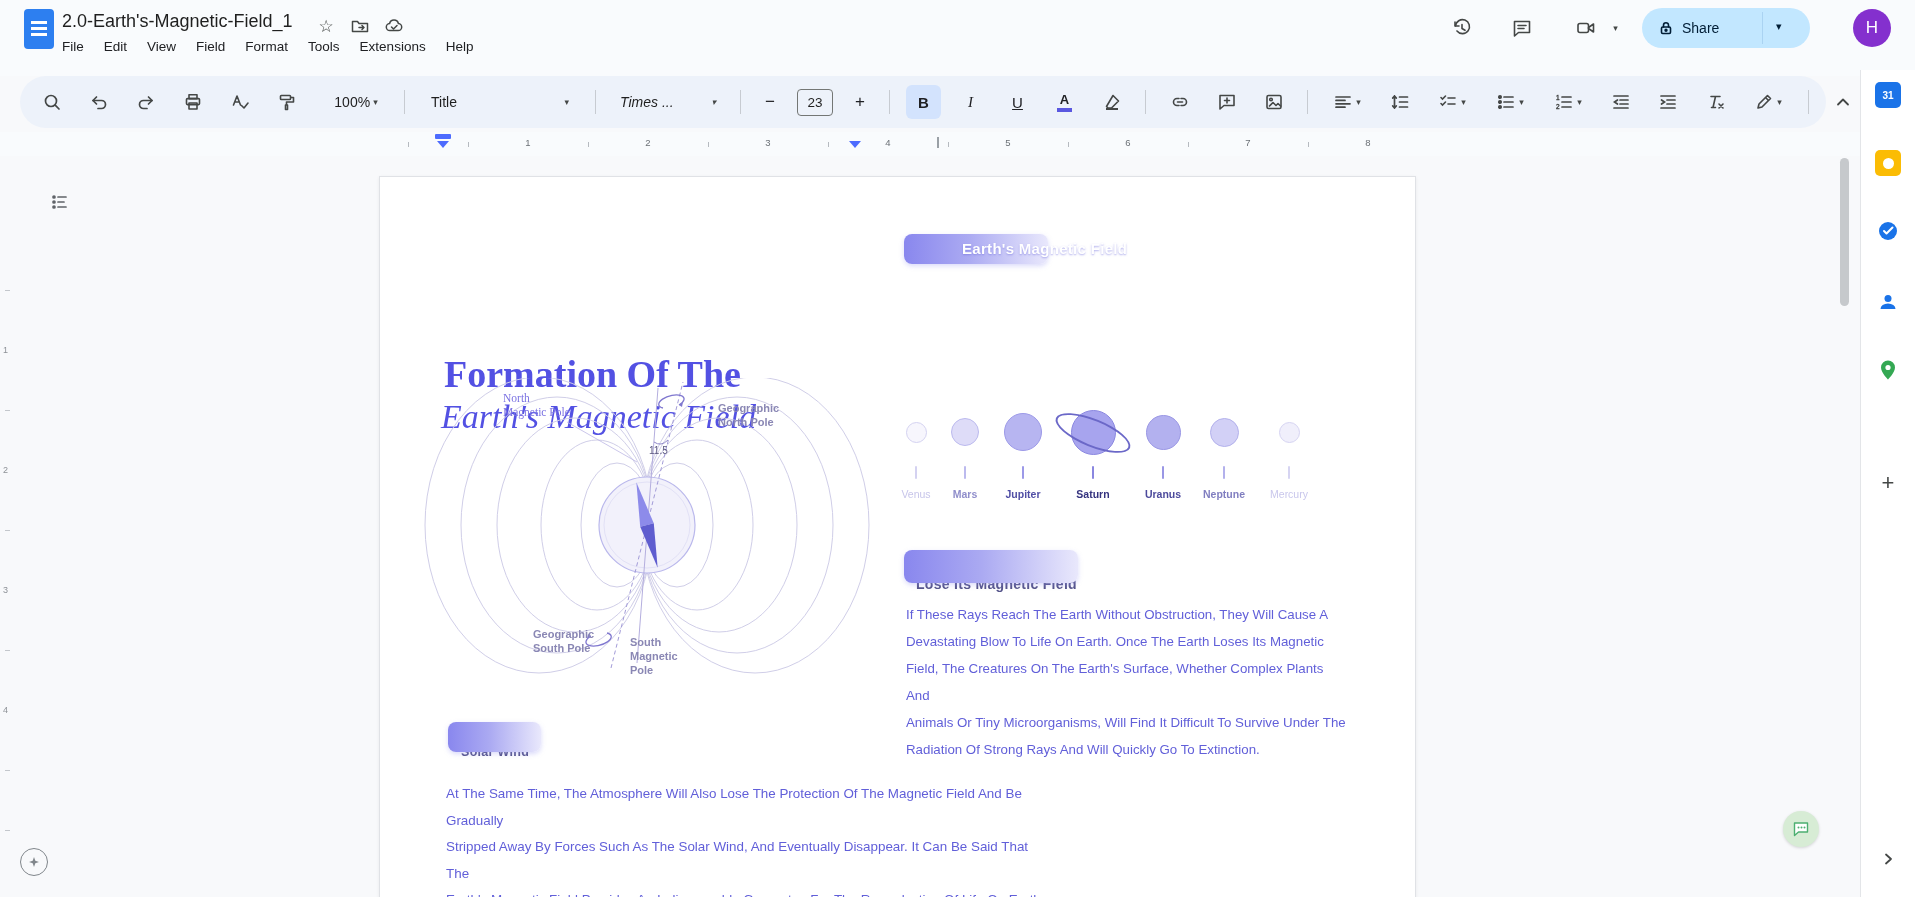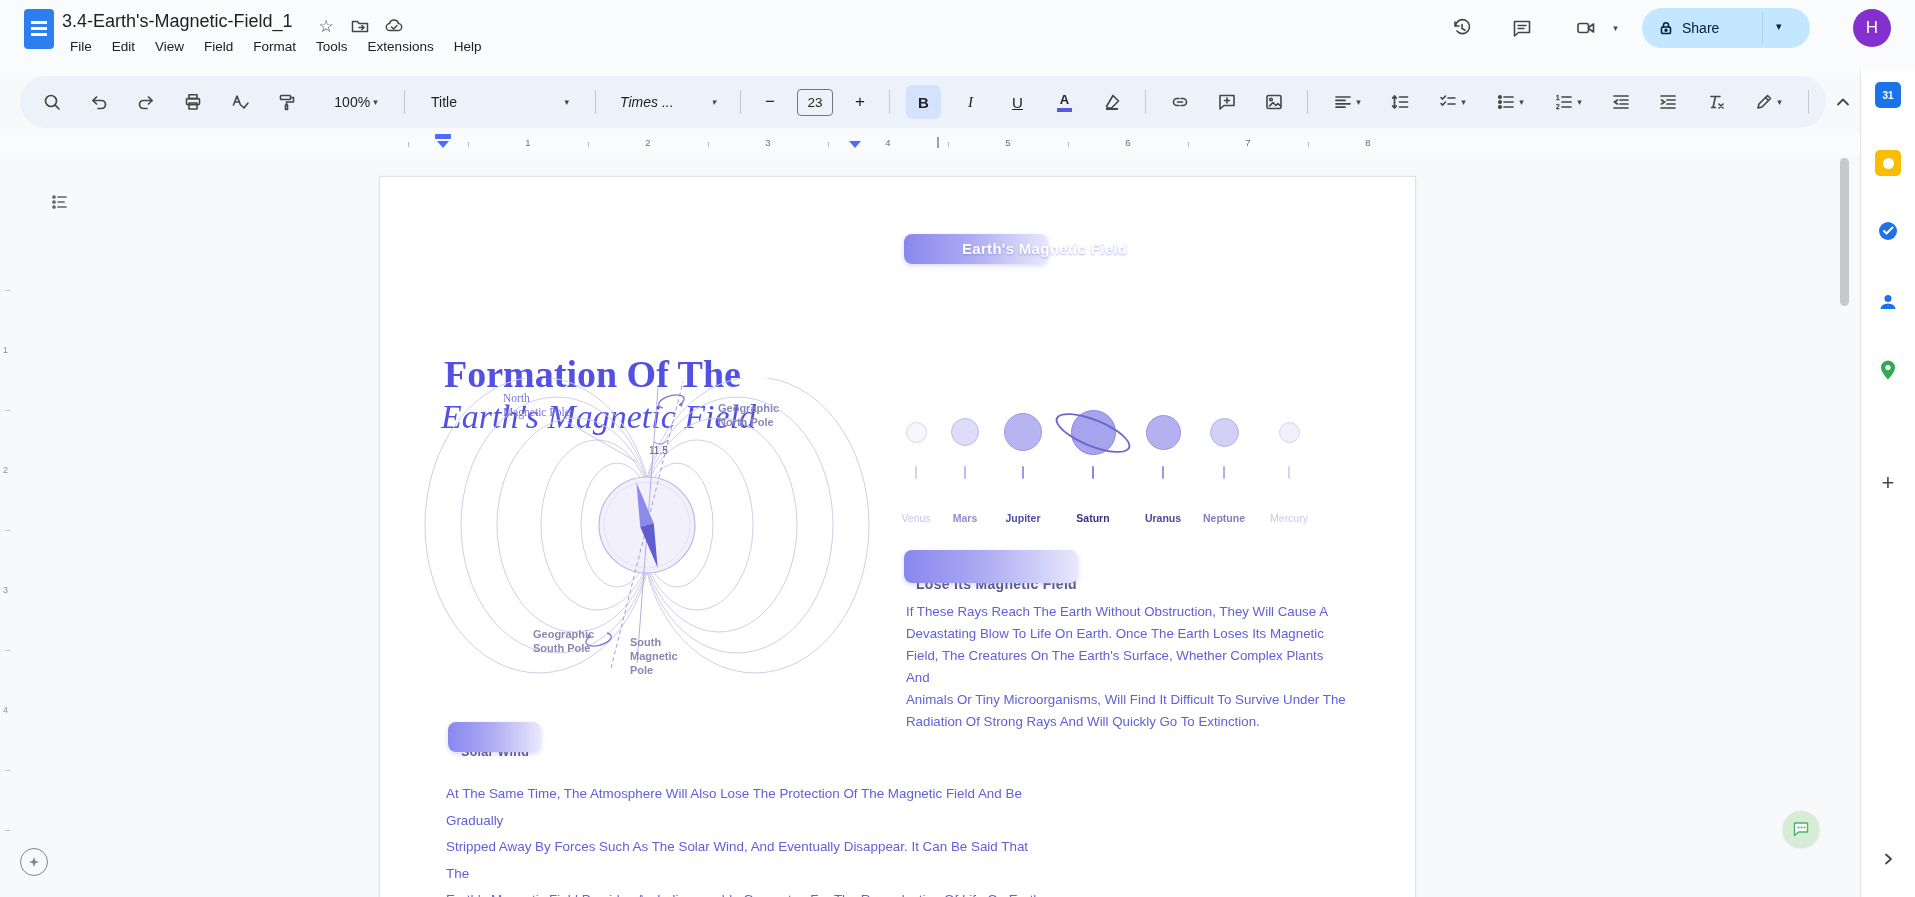"3.4-Earth's-Magnetic-Field_1" div { text: 3.4-Earth's-Magnetic-Field -> 2.0-Earth's-Magnetic-Field }
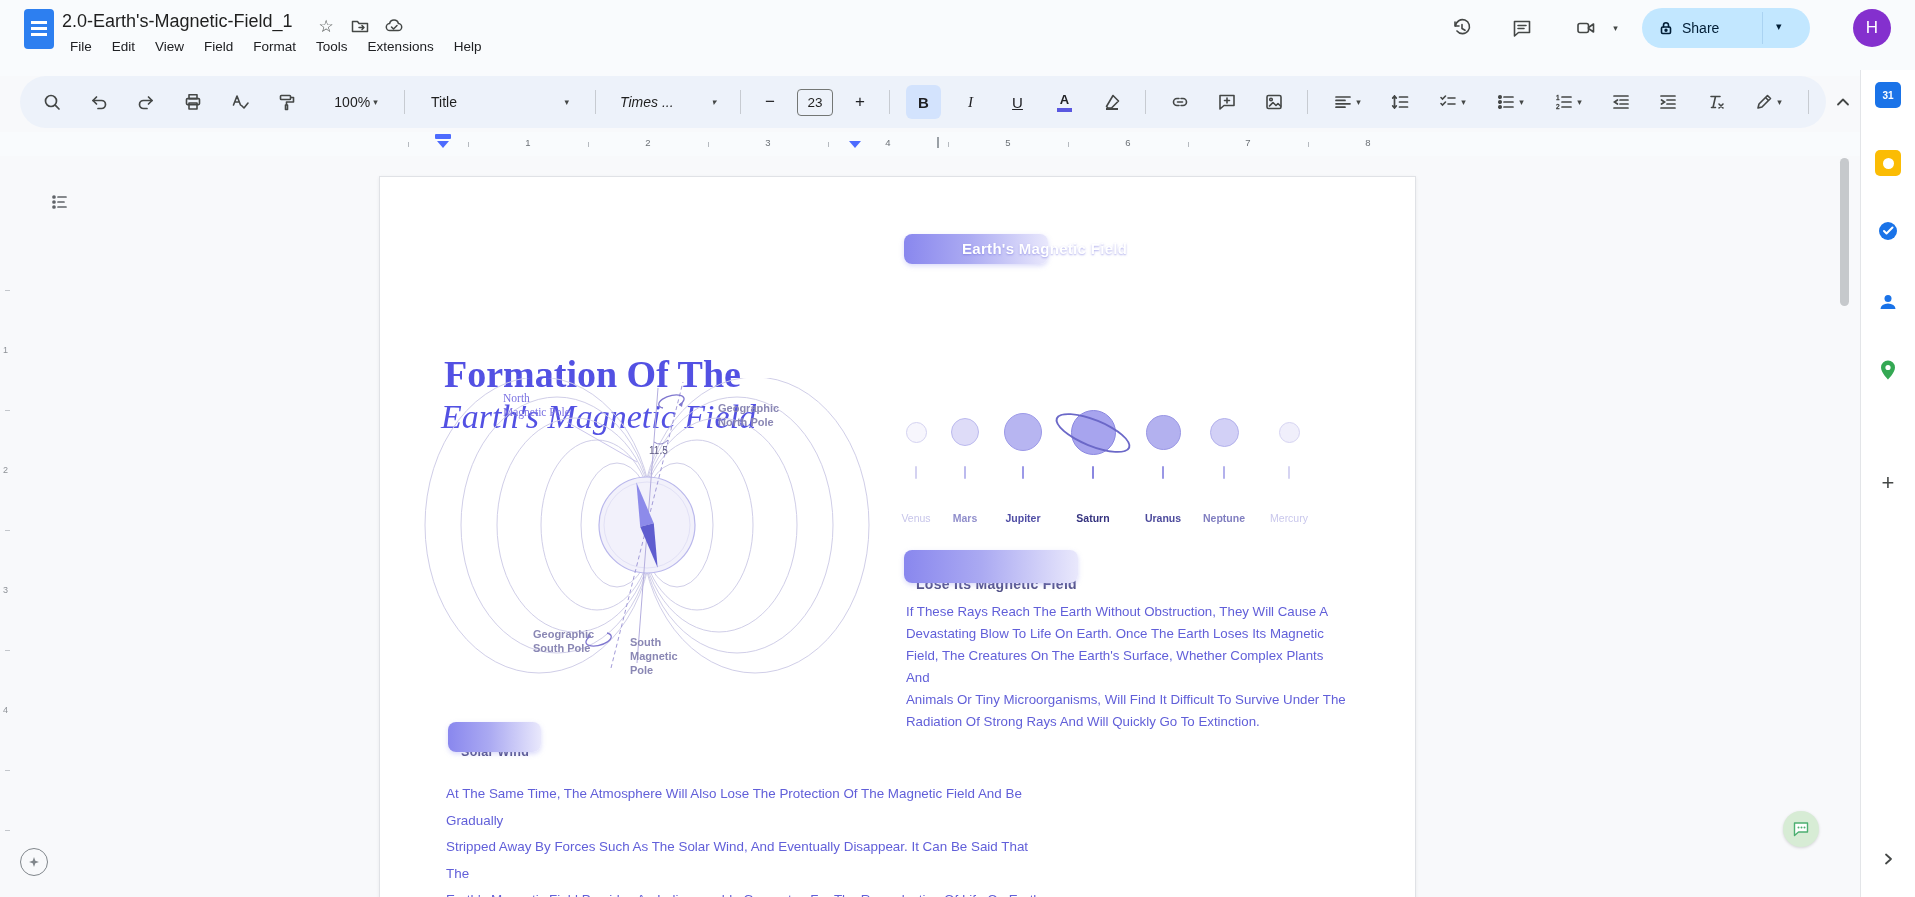"File" #menu-row { left: 60px -> 52px }
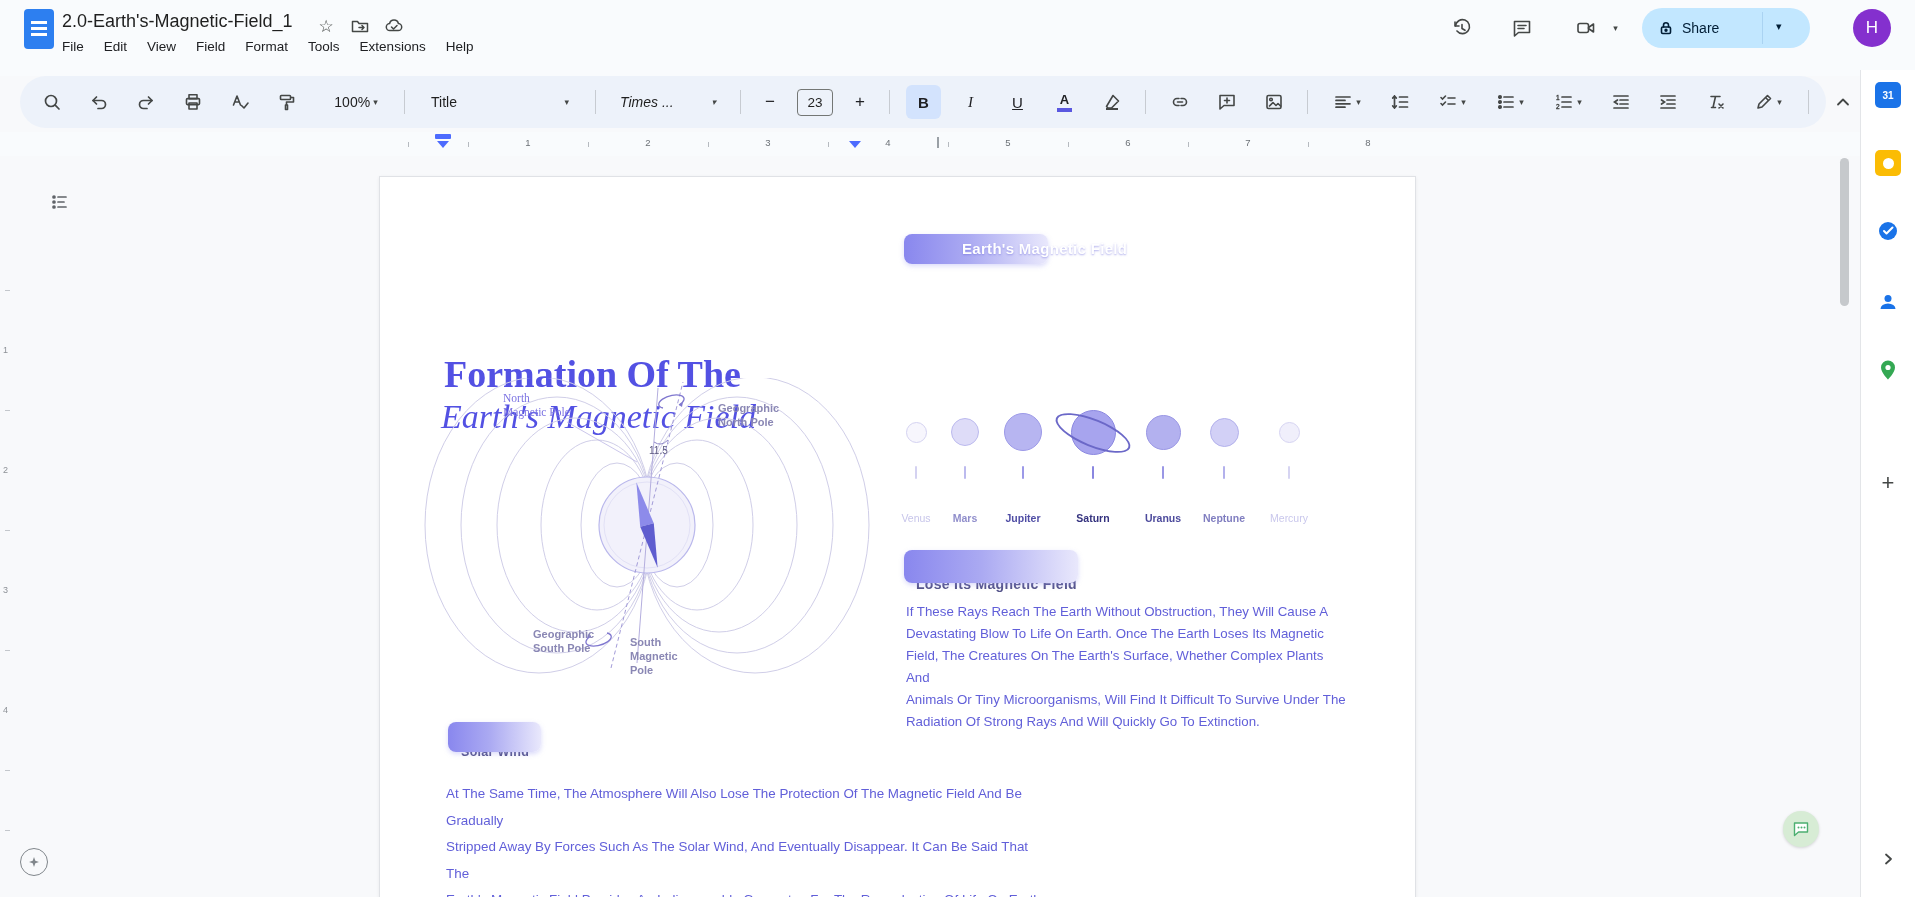"Venus" .plabel { margin-top: 24px -> none }
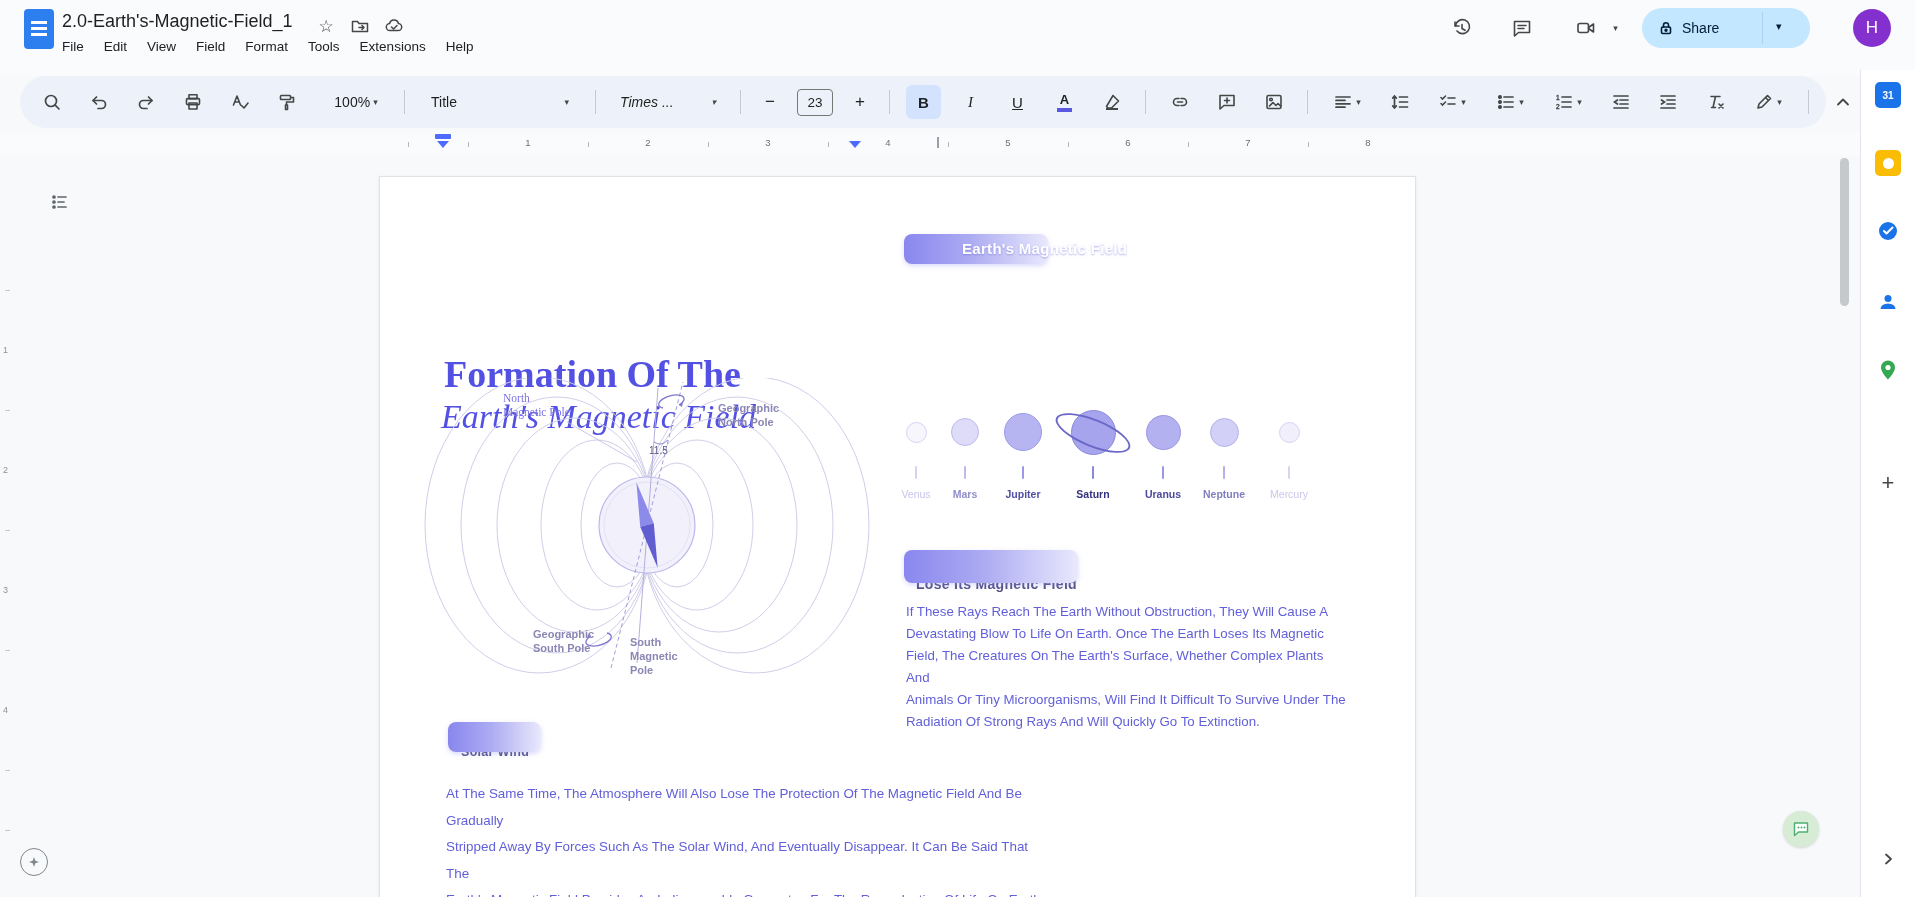"If These Rays Reach The" #para2 { line-height: 22px -> 27px }
